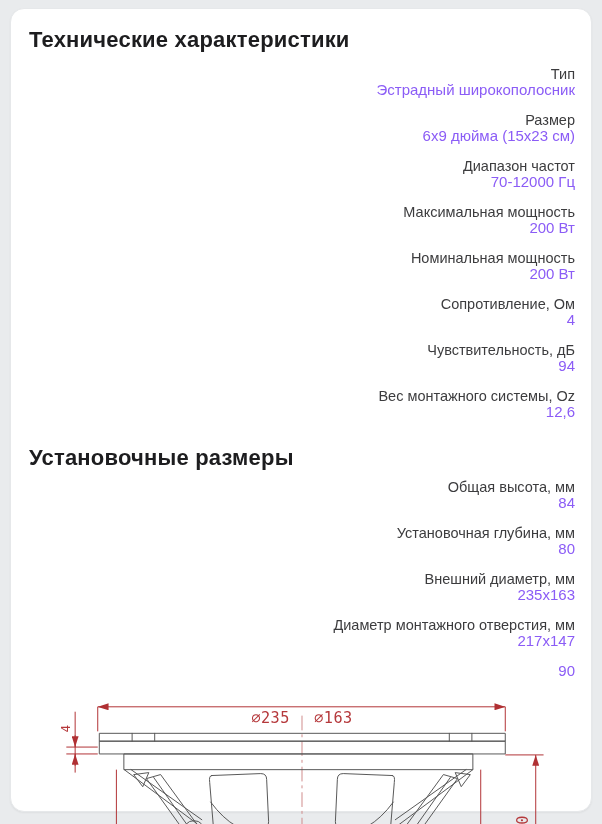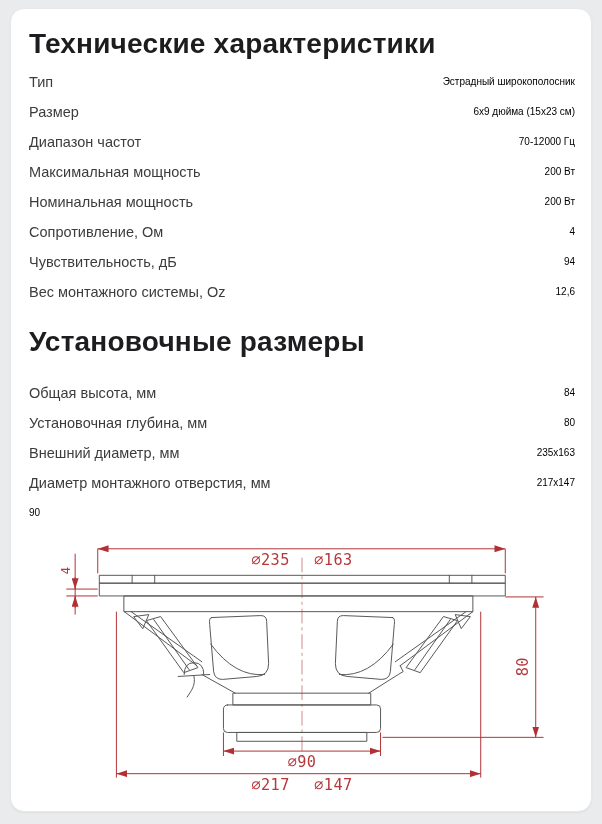"Технические характеристики" h2.section-title { font-size: 28px -> 22px }
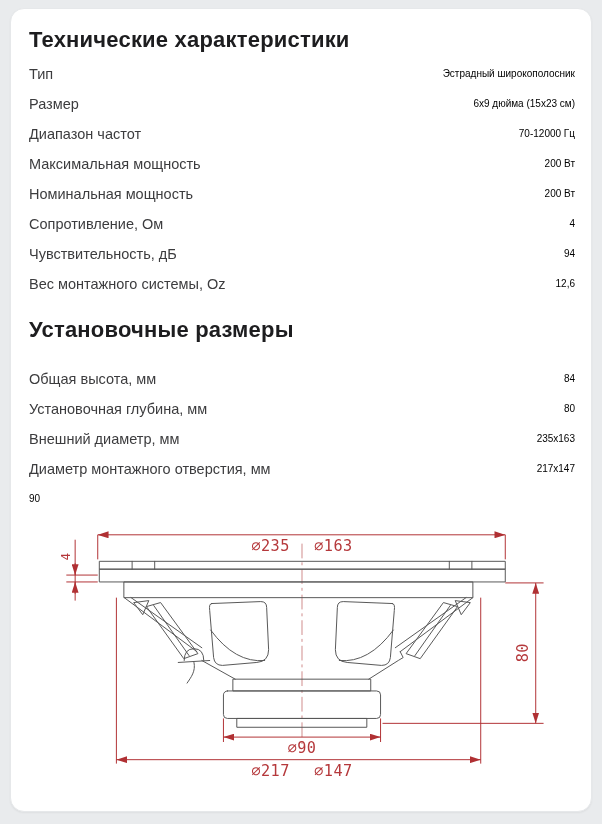"Тип" .row { align-items: flex-start -> flex-end; flex-direction: none -> column }
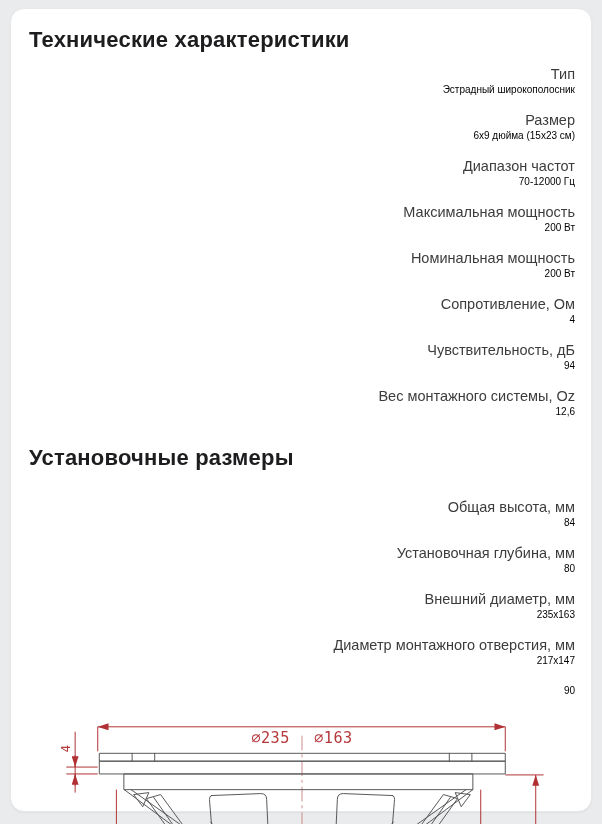"Эстрадный широкополосник" .row .val { color: #000000 -> #8b5cf6; font-size: 10px -> 15px }
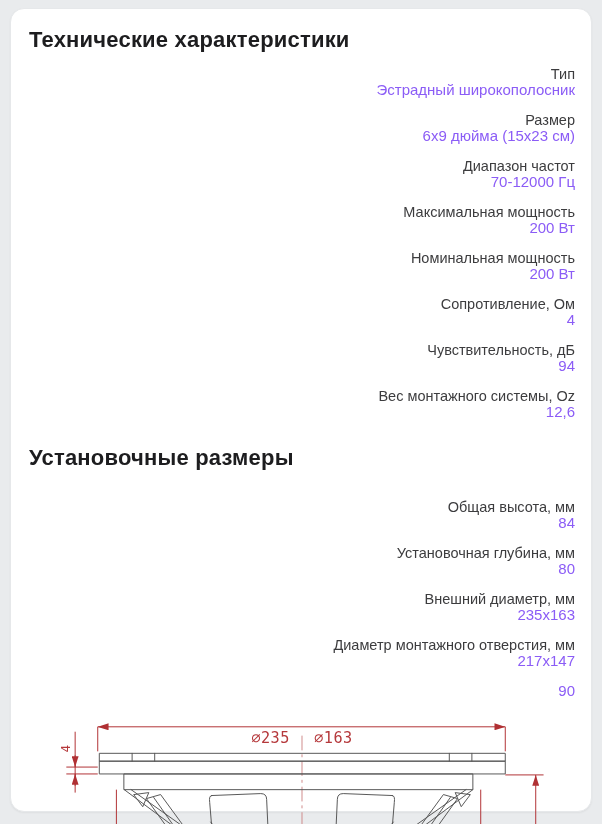"Установочные размеры" h2.section-title.second { margin-bottom: 20px -> 0 }
